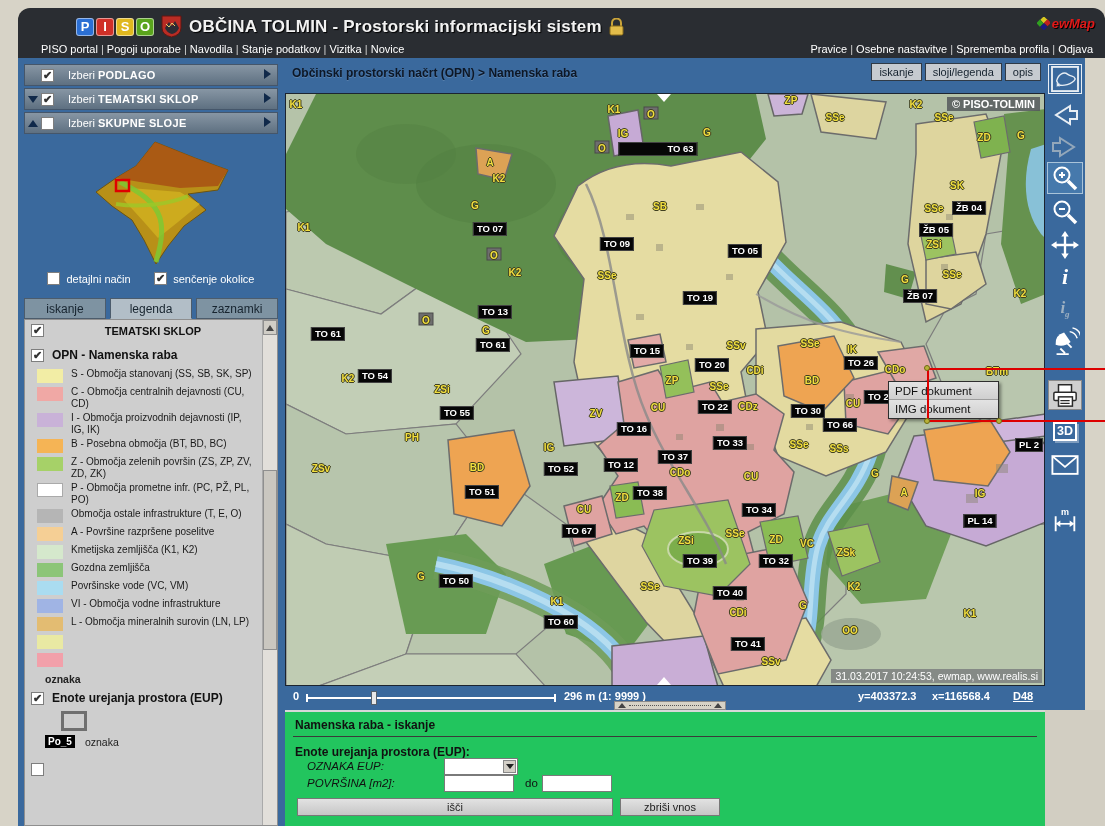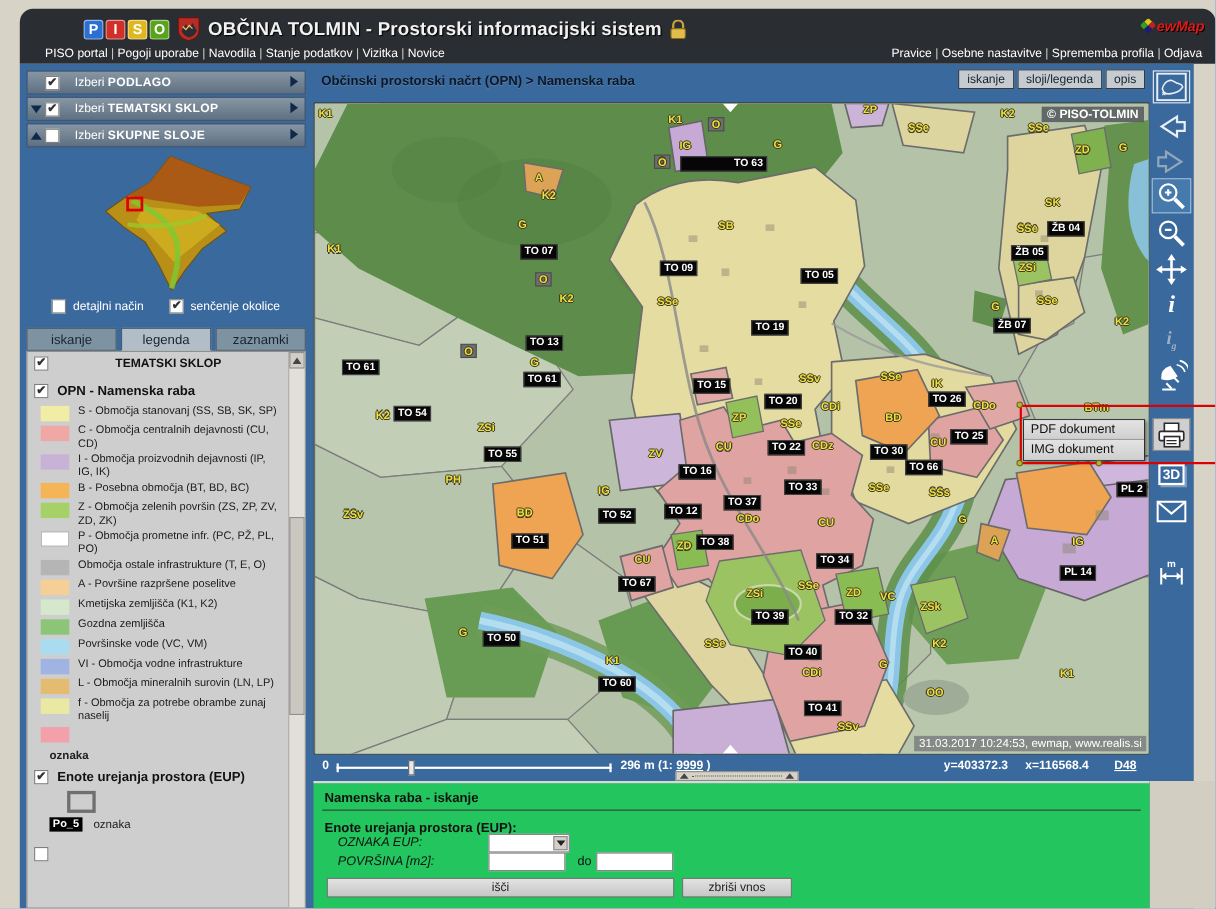"PDF dokument" .popup { left: 930px -> 888px }
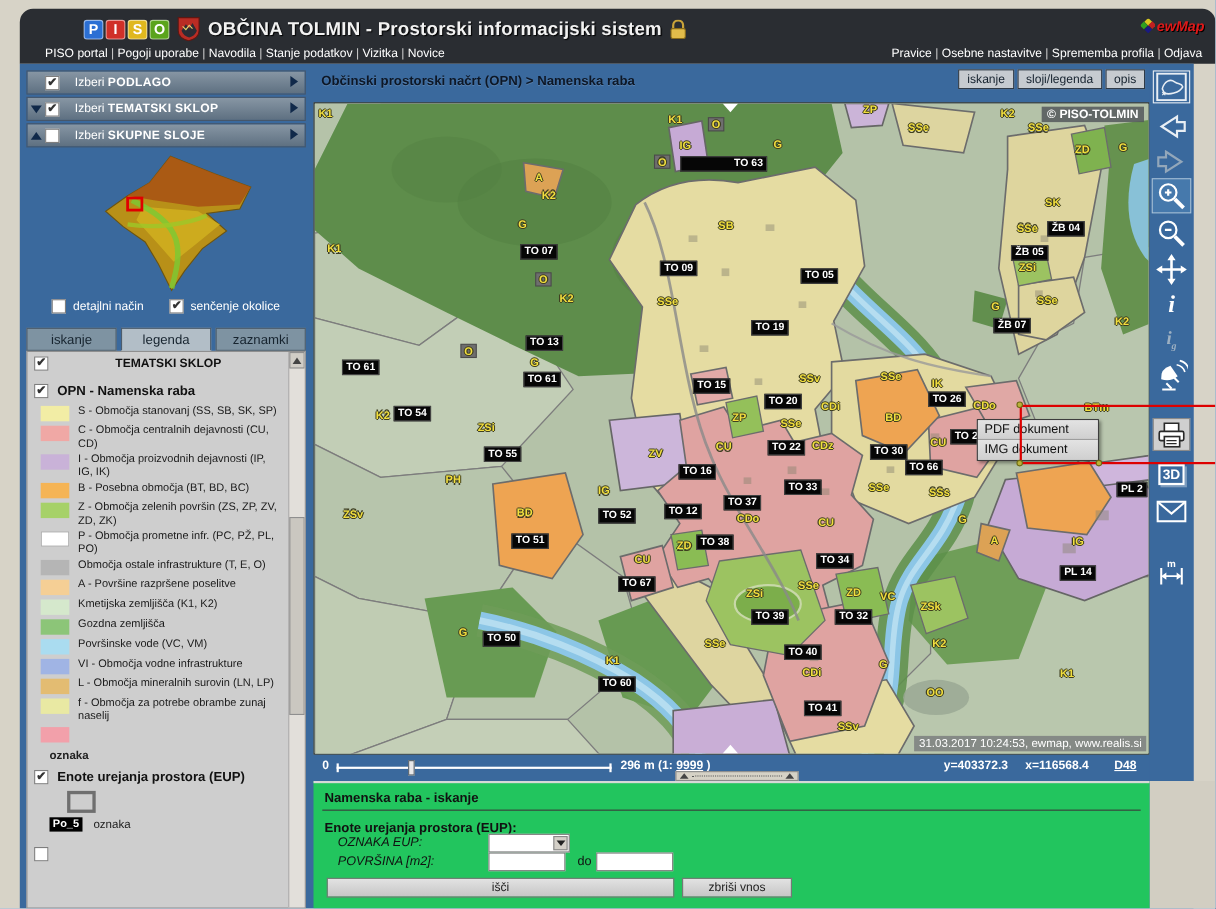"SSs" span.mlab-z { margin-left: 15px -> none }
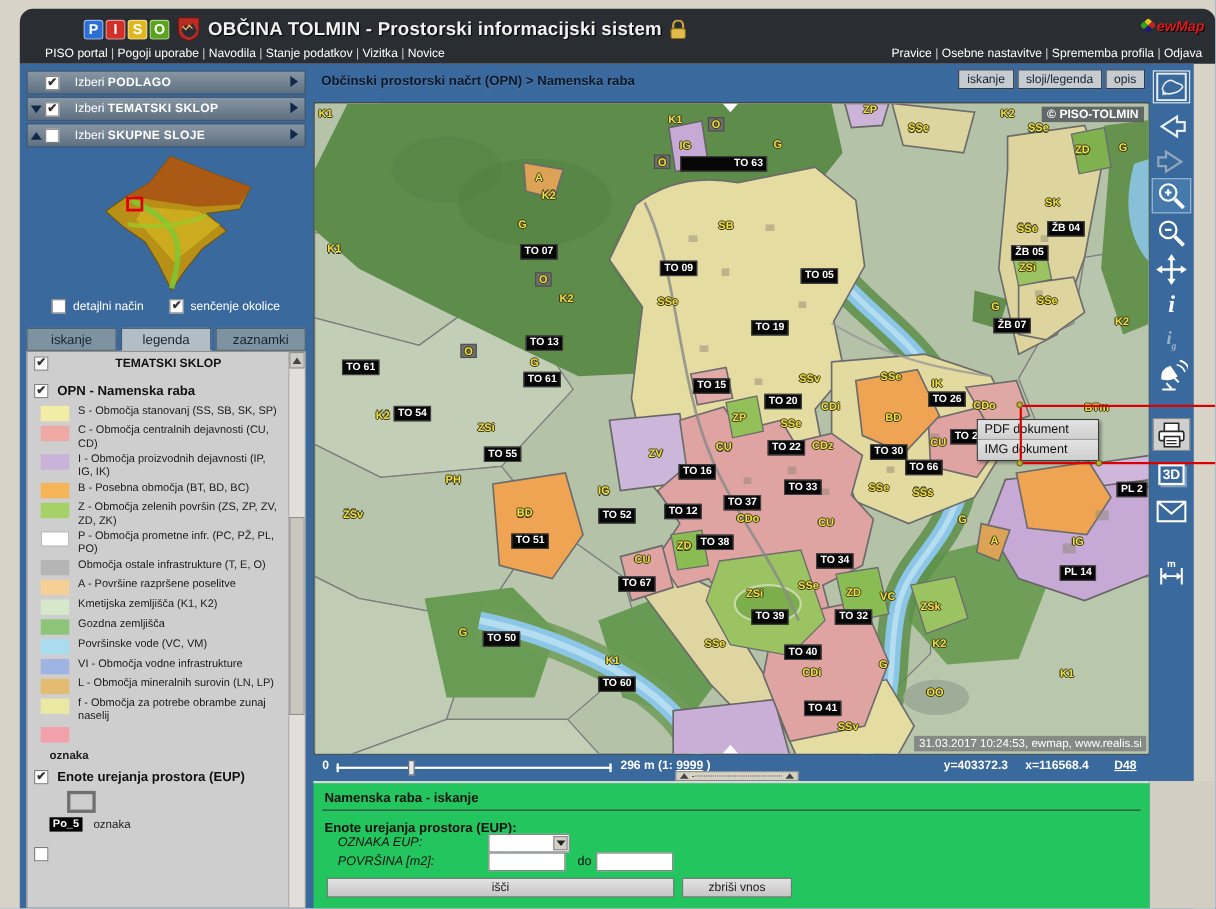"f - Območja za potrebe" span.leg-tx { html: <span>f - Območja za potrebe obrambe zunaj naselij</span> -> none }
